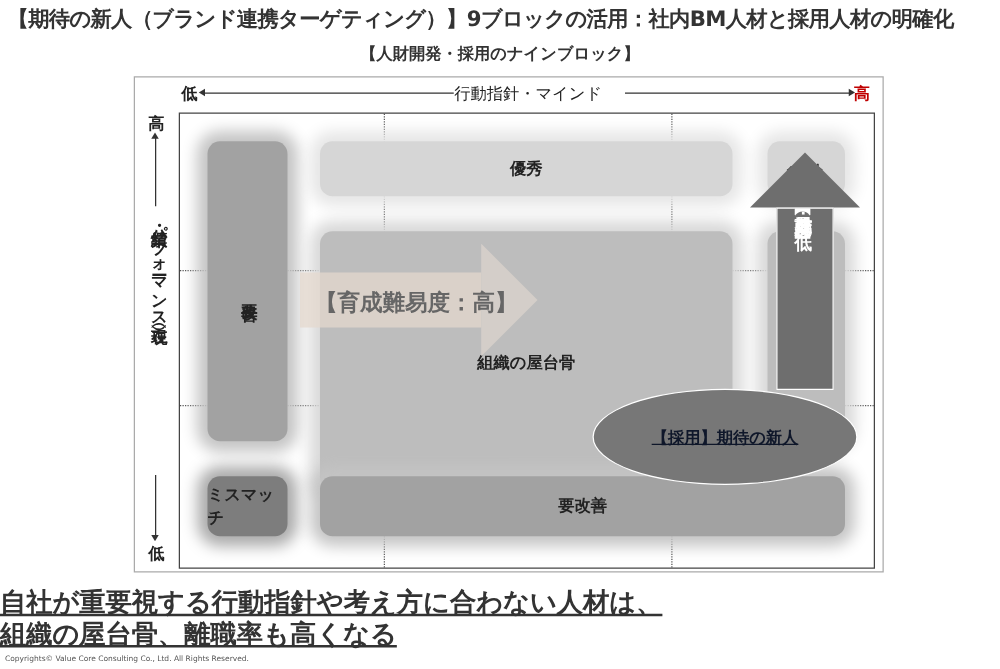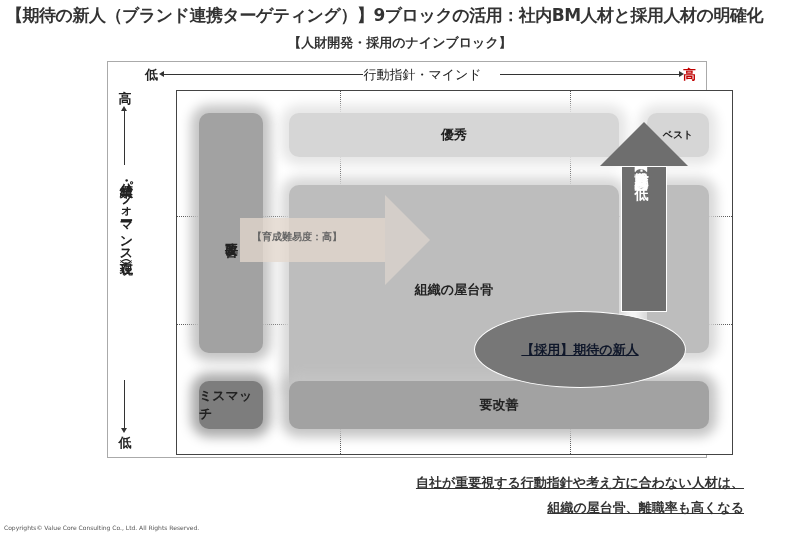"優秀" .grid { margin-left: 33px -> none }
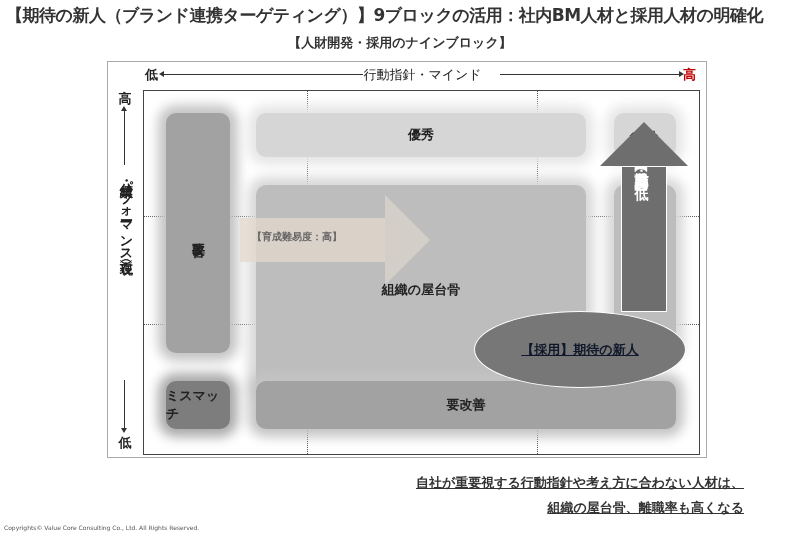"【育成難易度：高】" .harrow .text { font-size: 10px -> 18px }
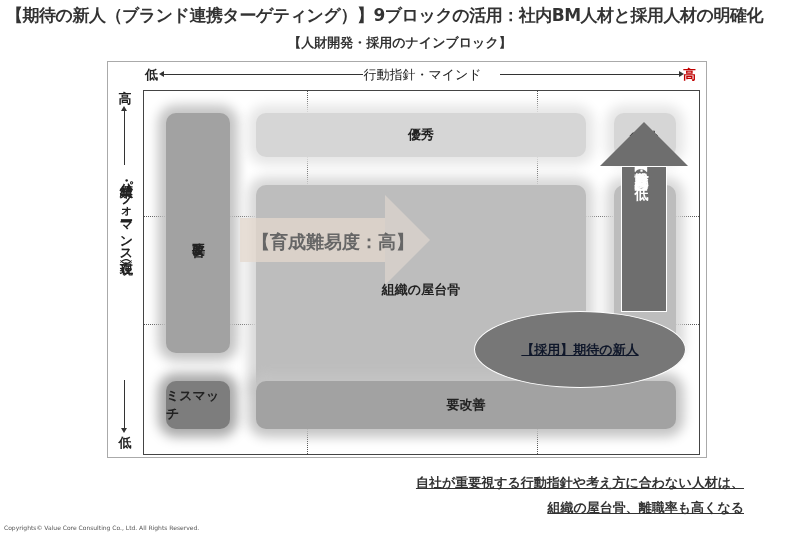"自社が重要視する行動指針や考え方に合わない人材は、" .bottom { font-size: 13px -> 21px; text-align: right -> left }
